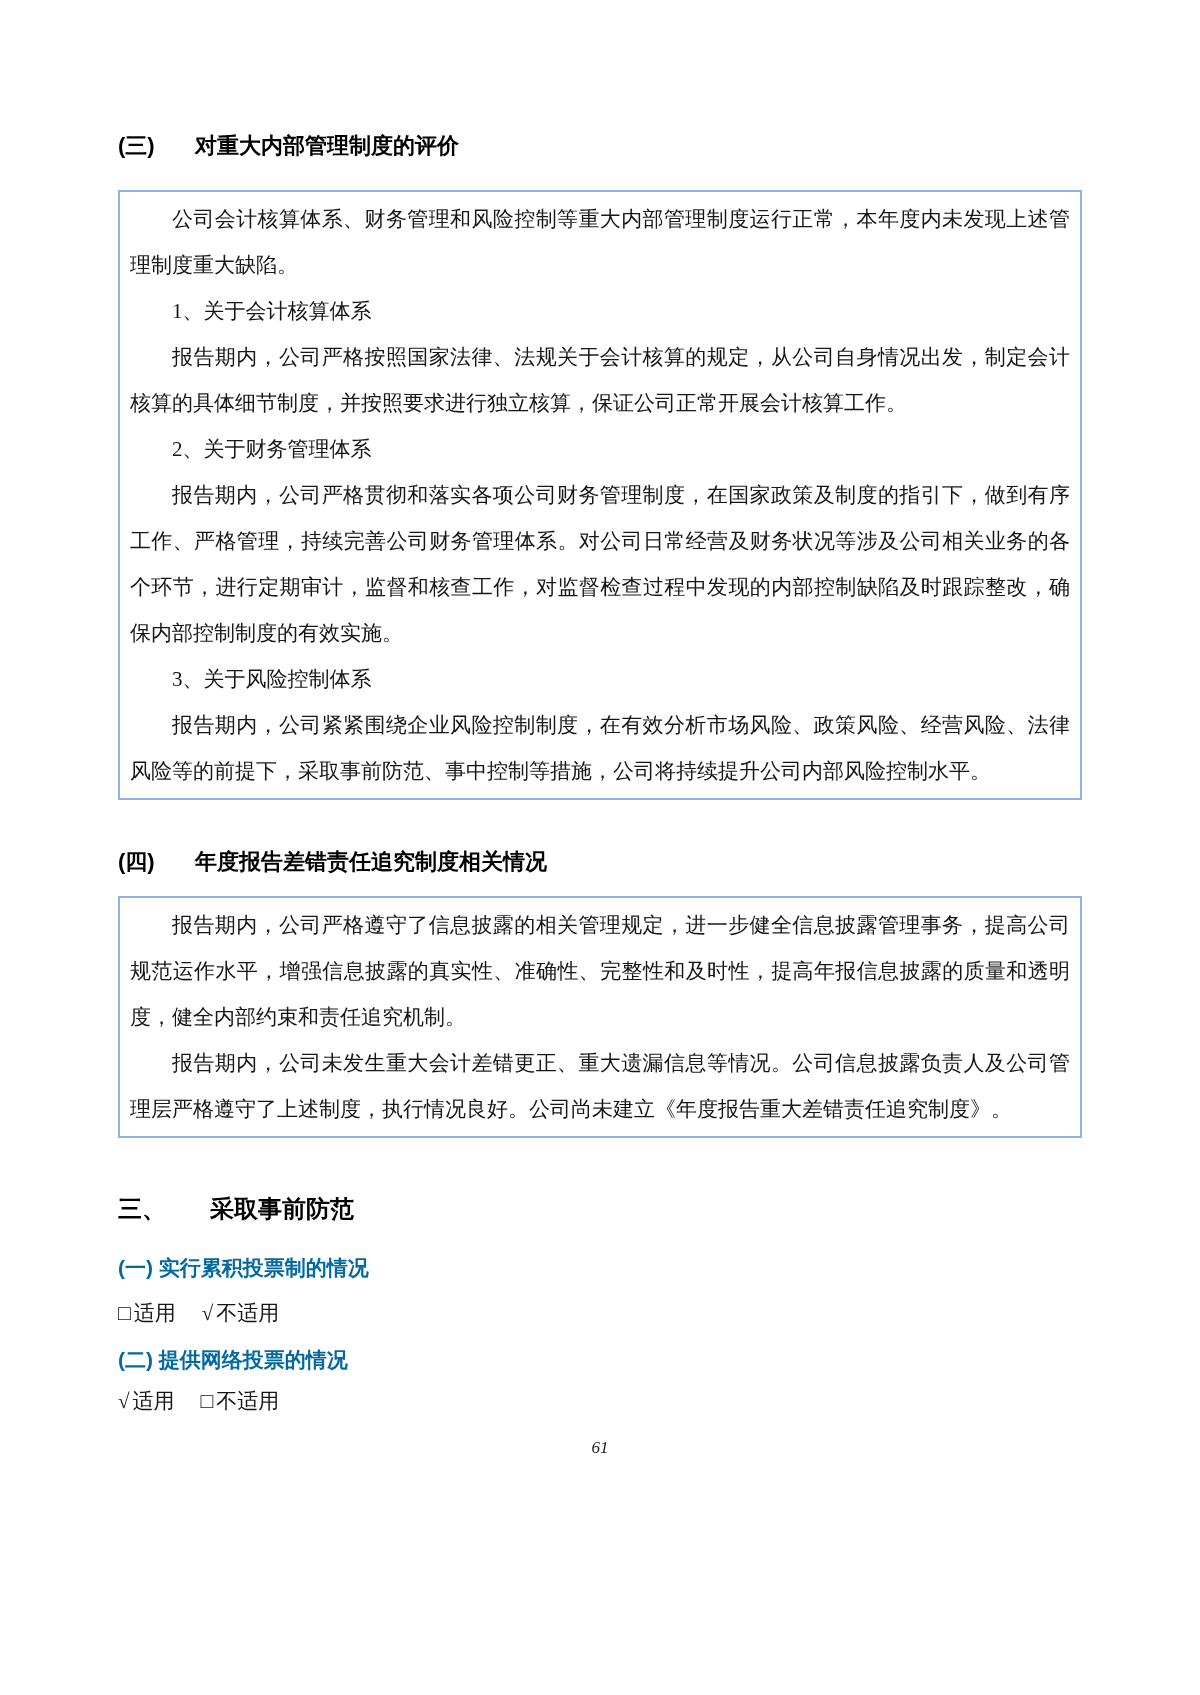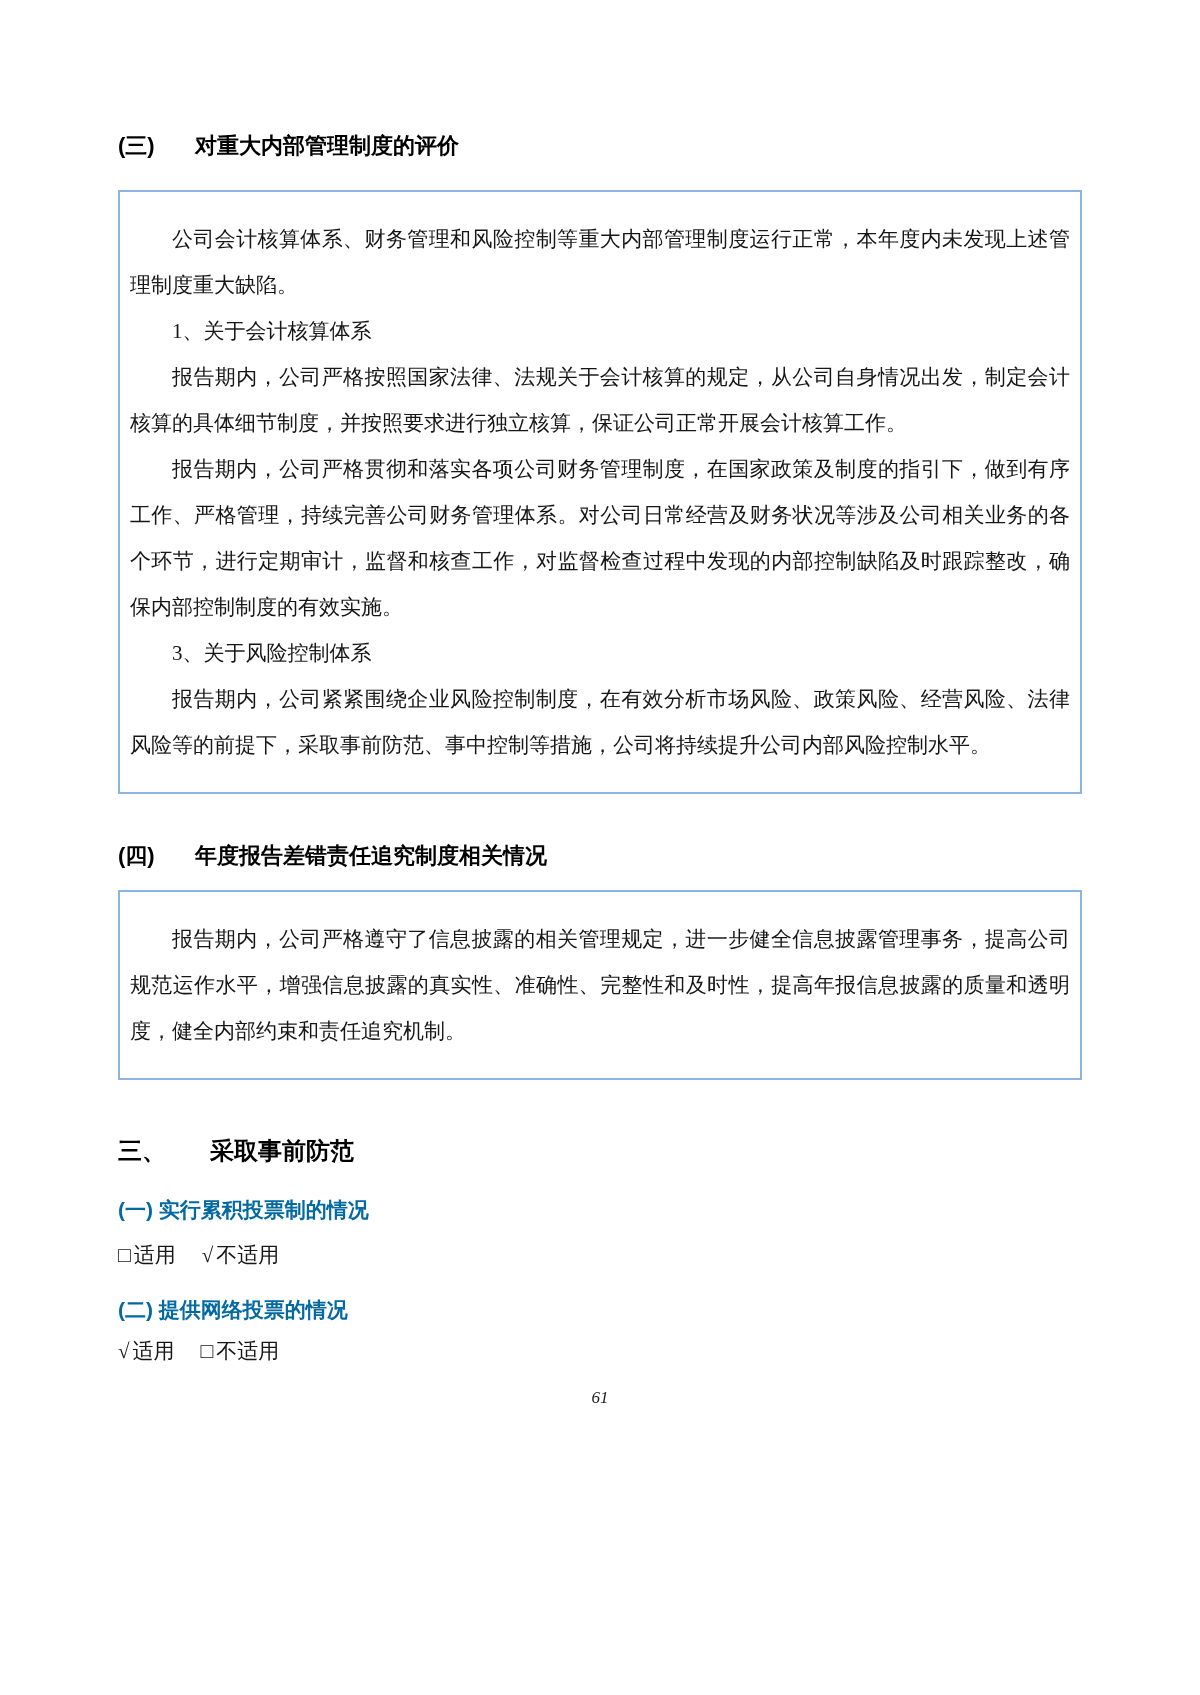"公司会计核算体系、财务管理和风险控制等重大内部管理制度运行正常，本年度内未发现上" .tbox { padding: 24px 10px -> 4px 10px }
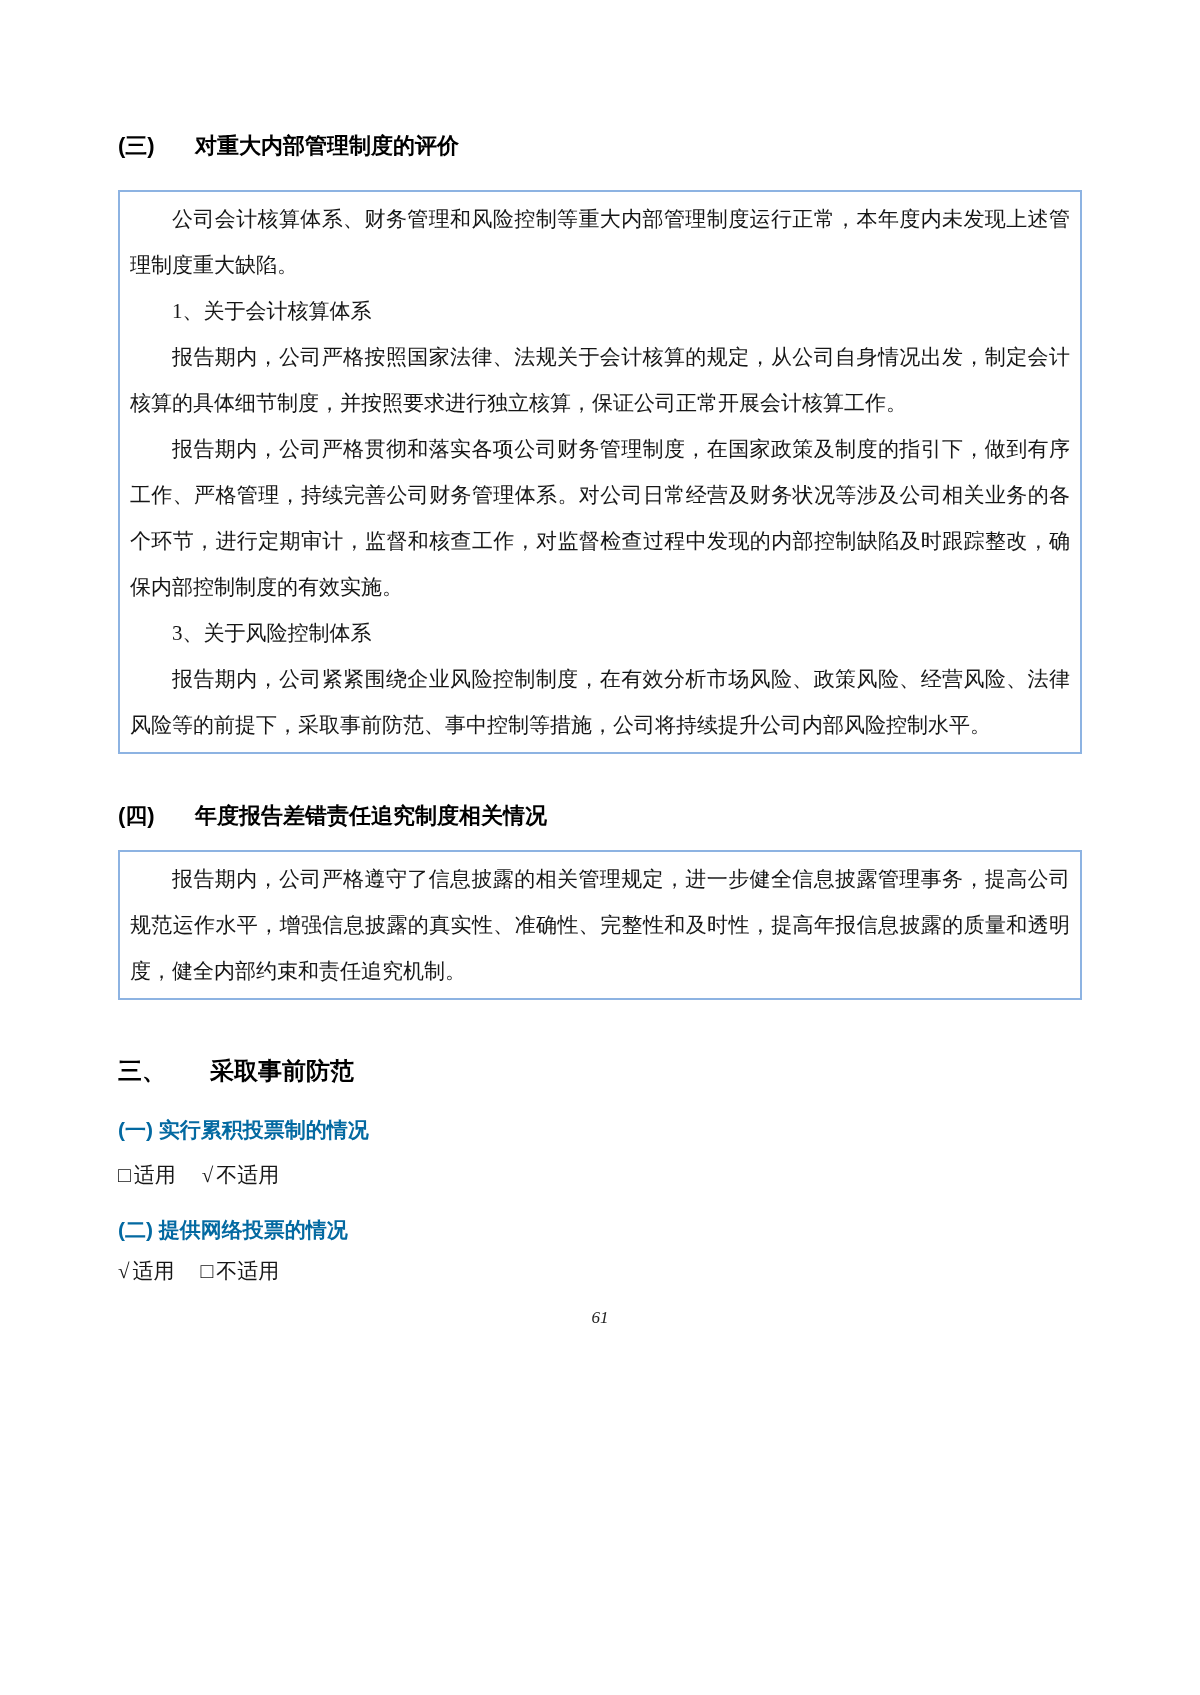"2、关于财务管理体系" p.list-head { html: none -> <p>2、关于财务管理体系</p> }
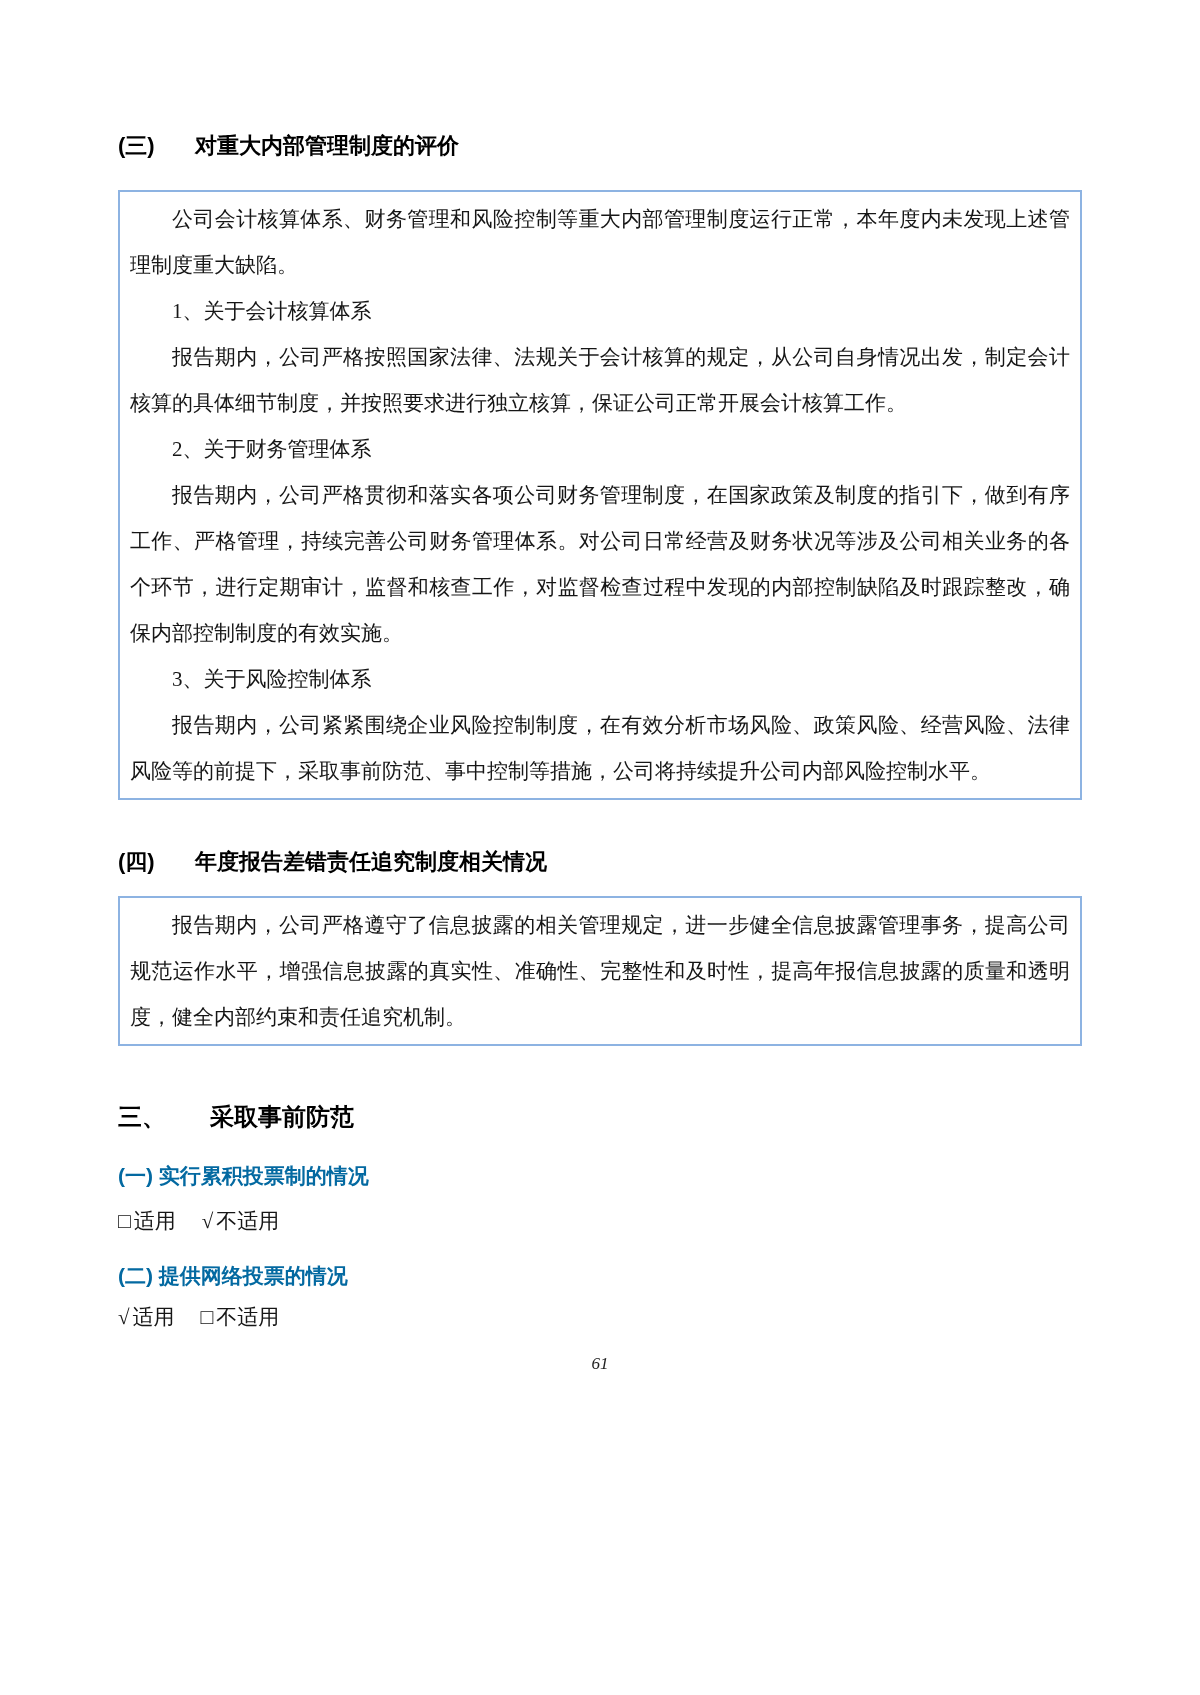"报告期内，公司未发生重大会计差错更正、重大遗漏信息等情况。公司信息披露负责人及公" p { html: none -> <p>报告期内，公司未发生重大会计差错更正、重大遗漏信息等情况。公司信息披露负责人及公司管理层严格遵守了上述制度，执行情况良好。公司尚未建立《年度报告重大差错责任追究制度》。</p> }
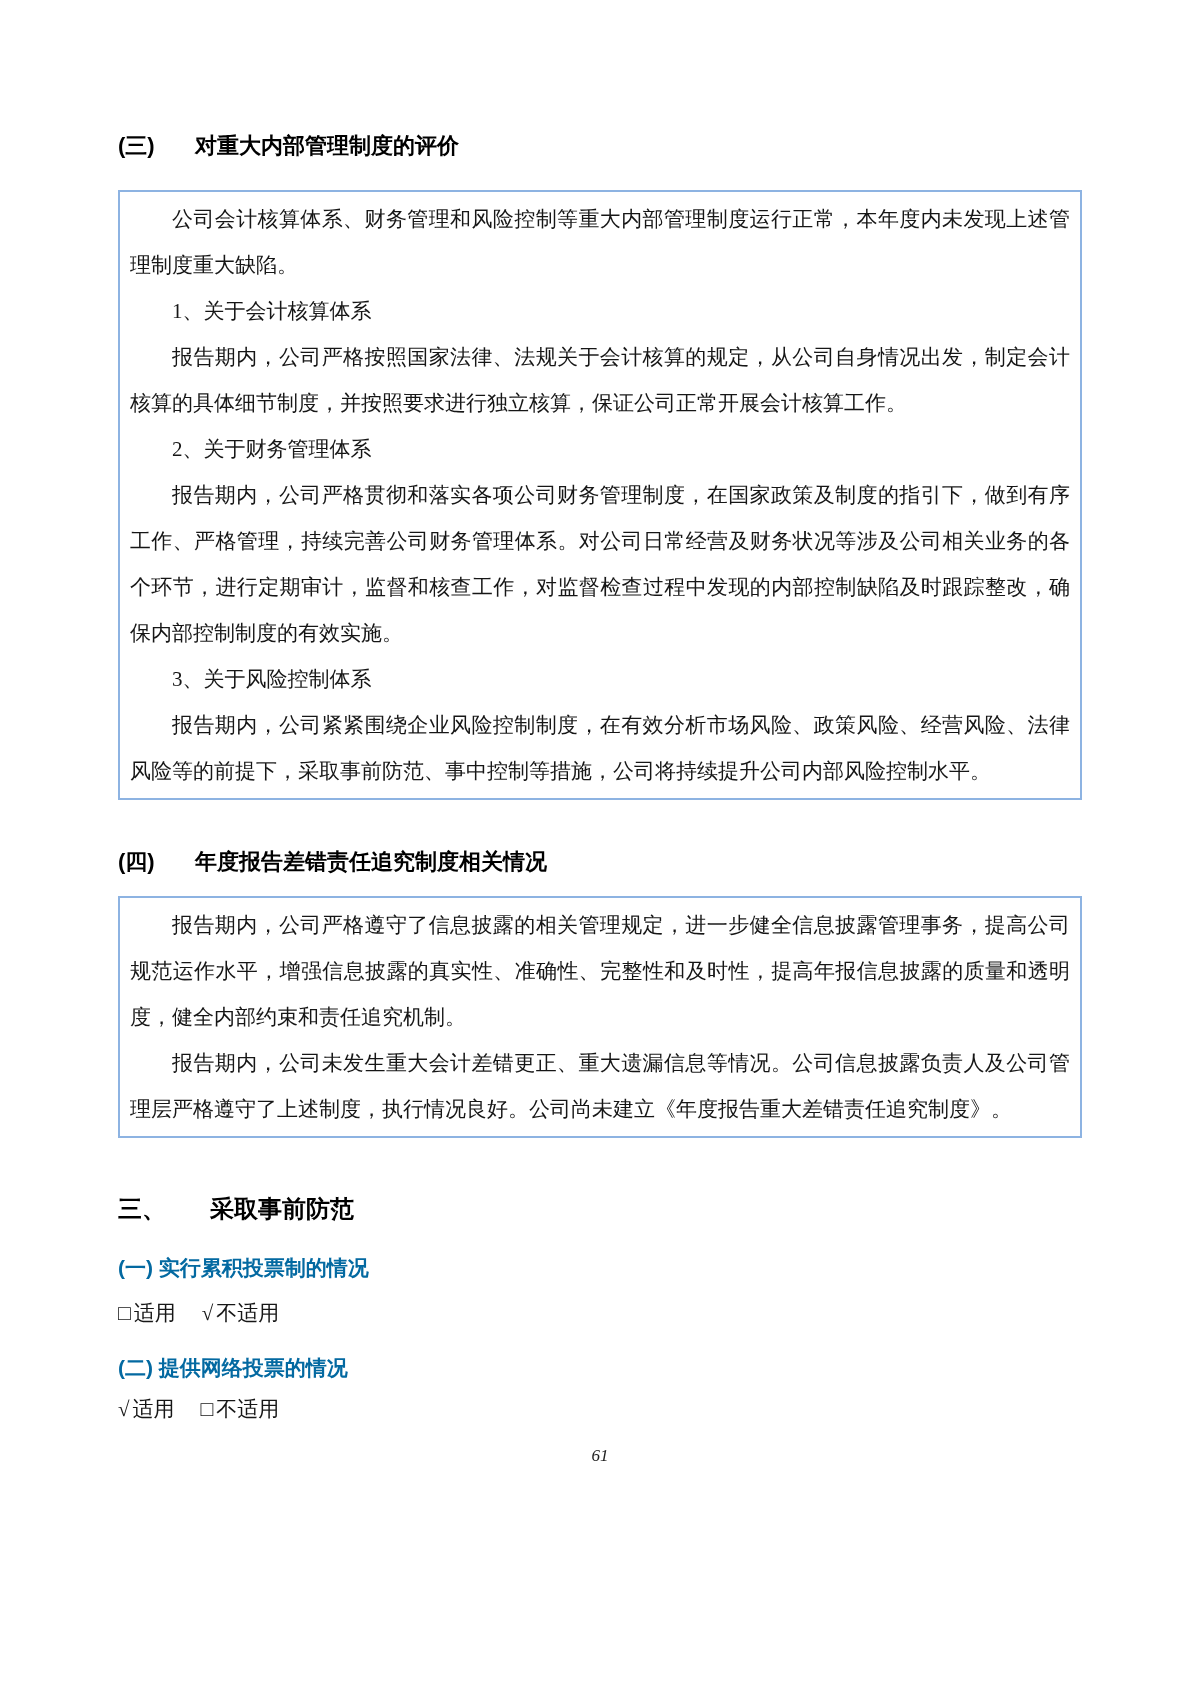"(二) 提供网络投票的情况" .sub-heading-2 { margin-top: 28px -> 20px }
